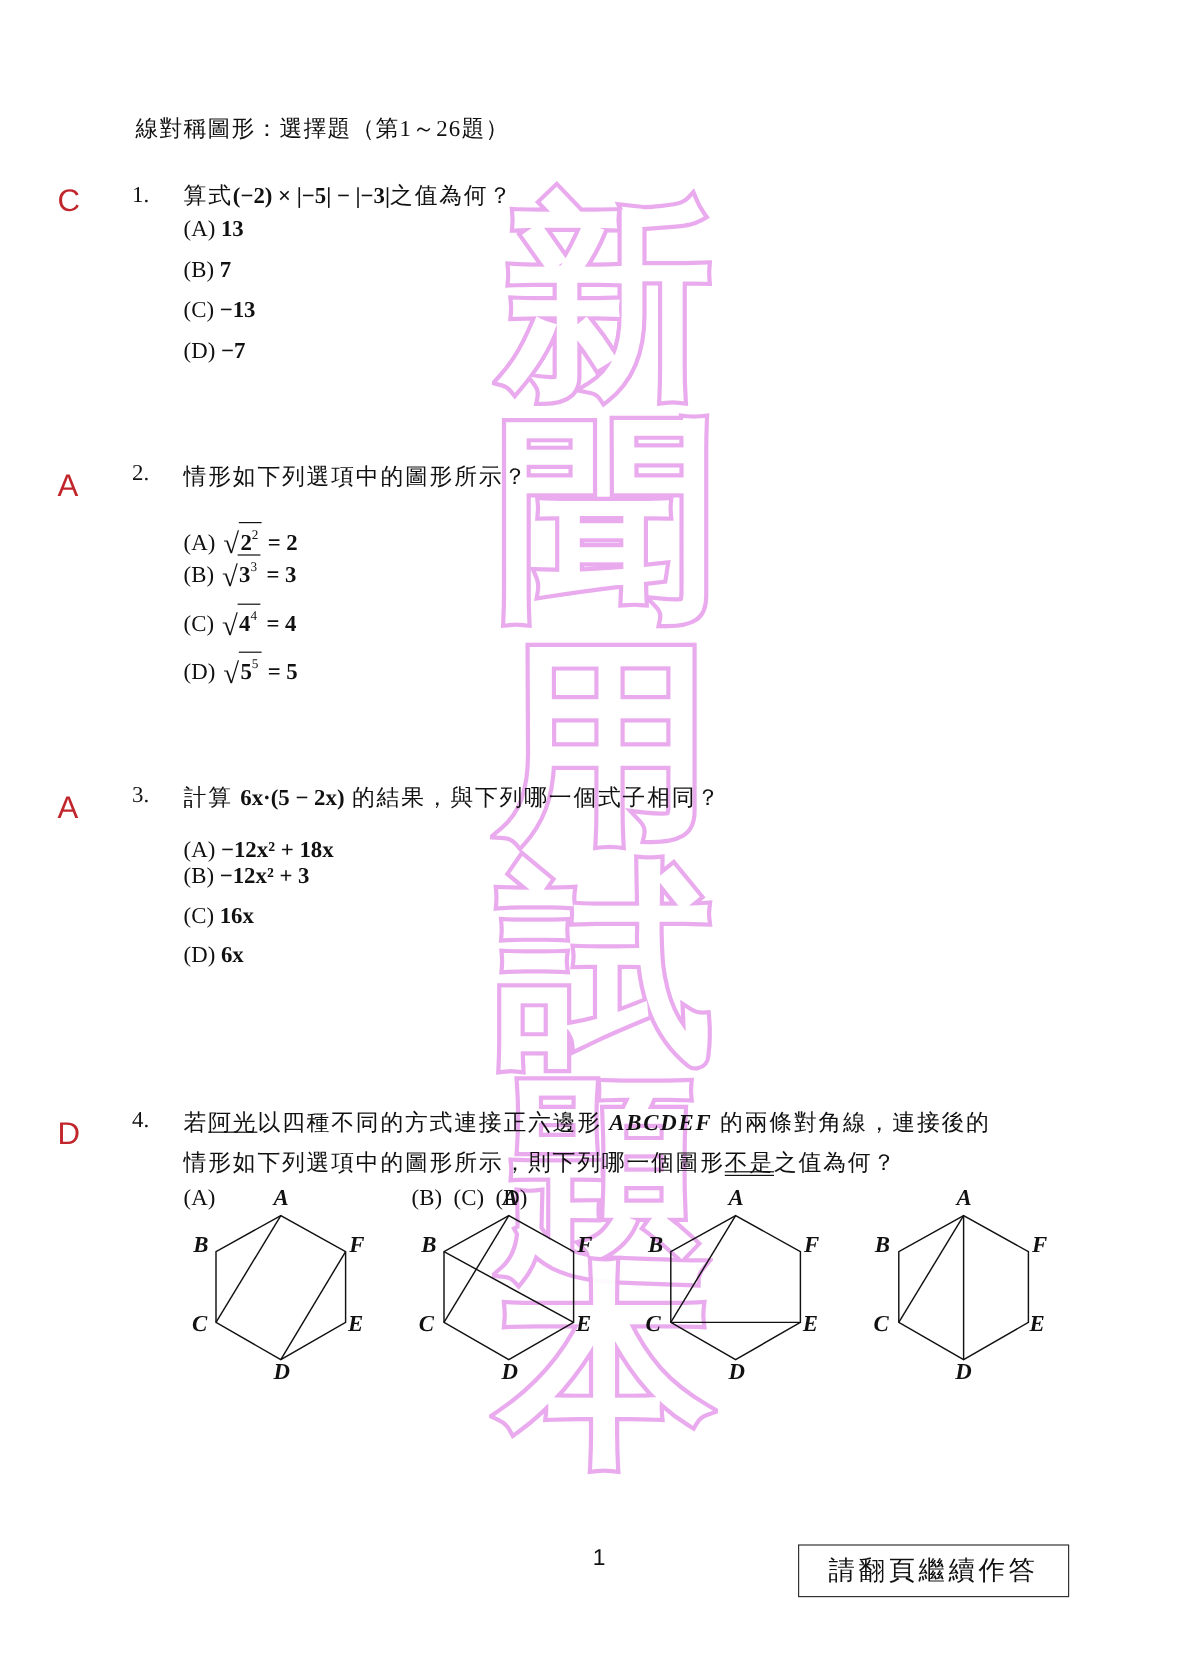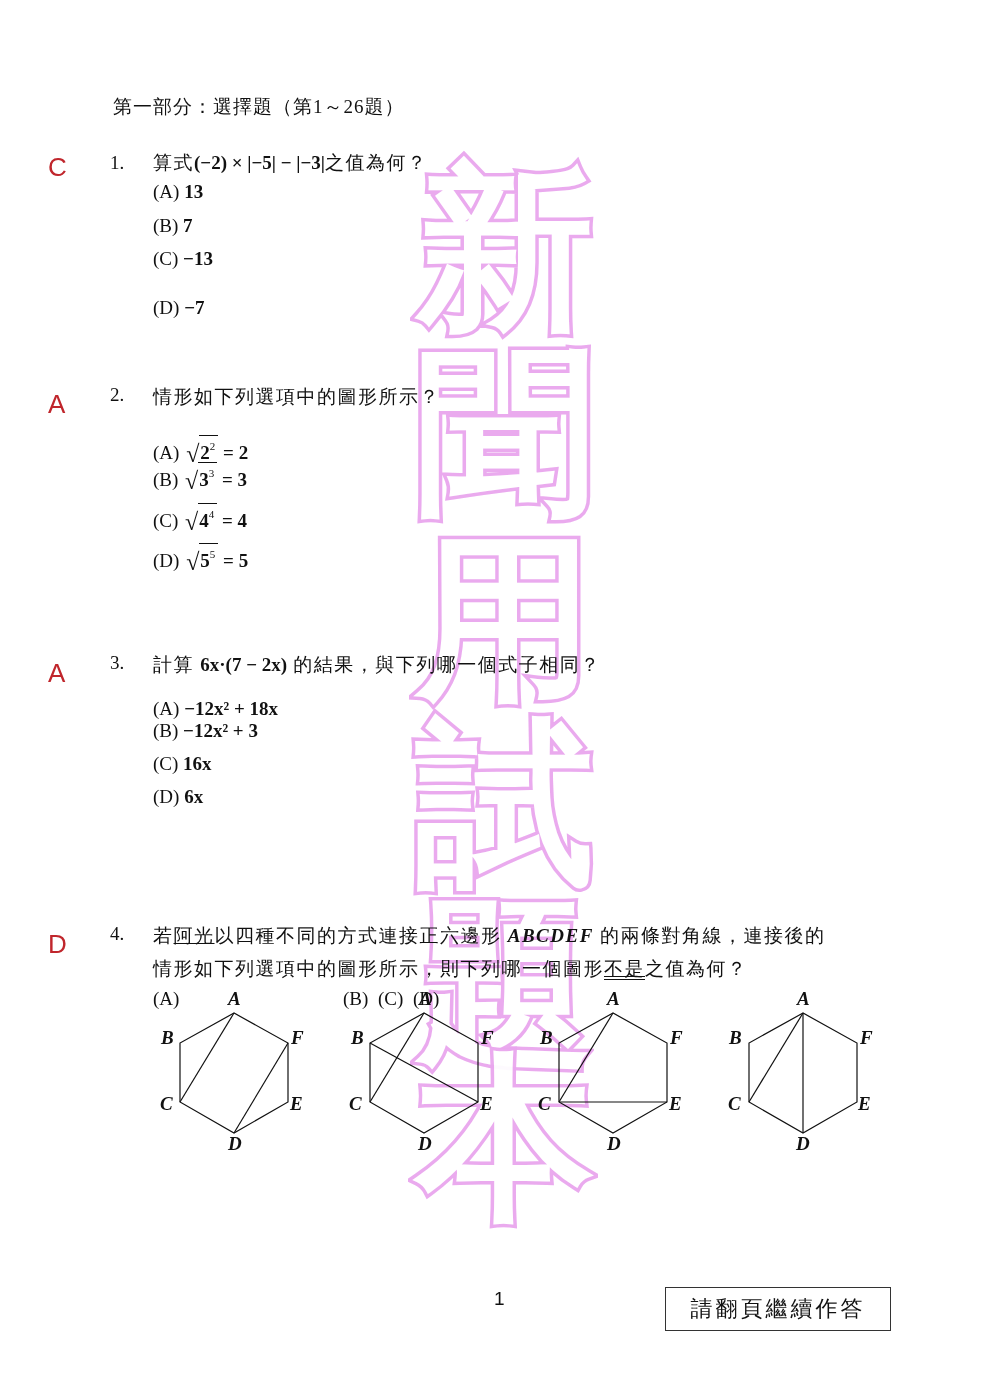"第一部分：選擇題（第1～26題）" div.abs { text: 第一部分 -> 線對稱圖形 }
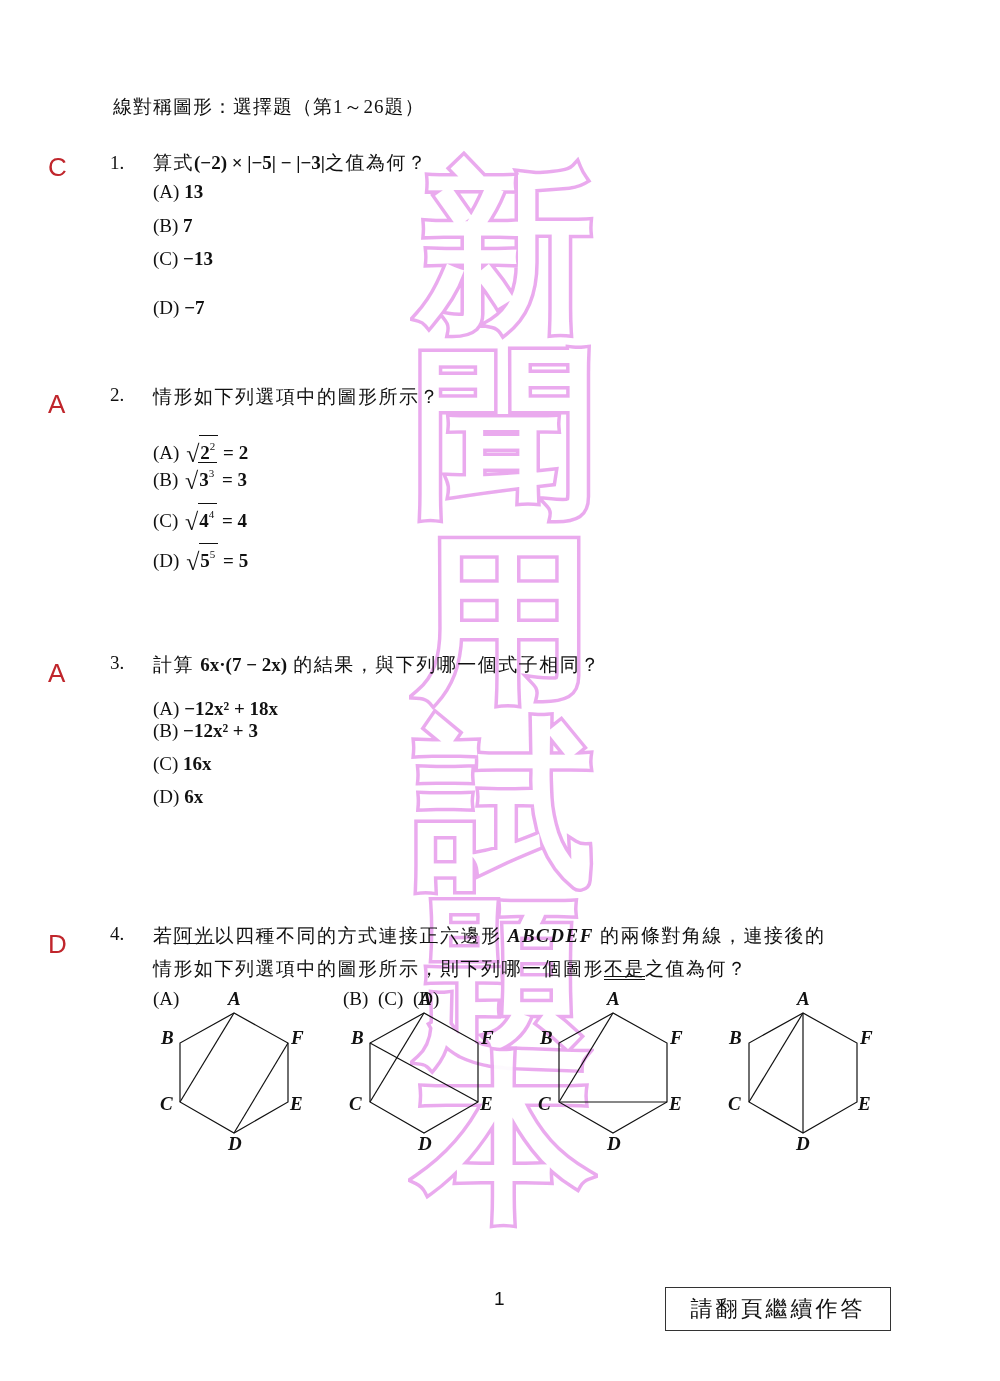"(D) −7" div.abs { top: 297px -> 282px }
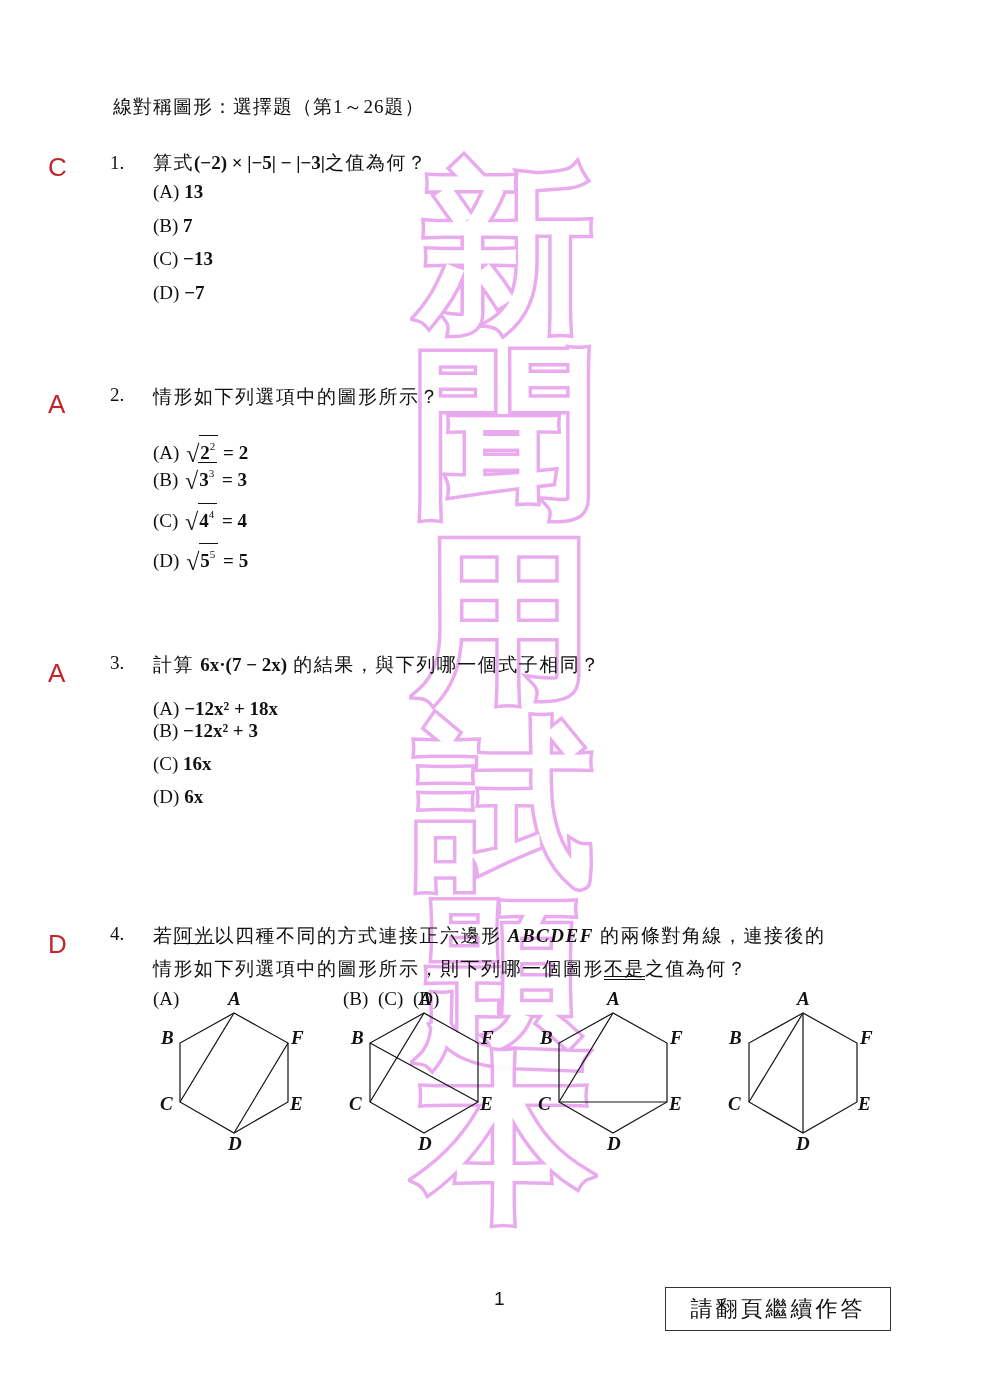"6x·(7 − 2x)" b { text: 7 -> 5 }
